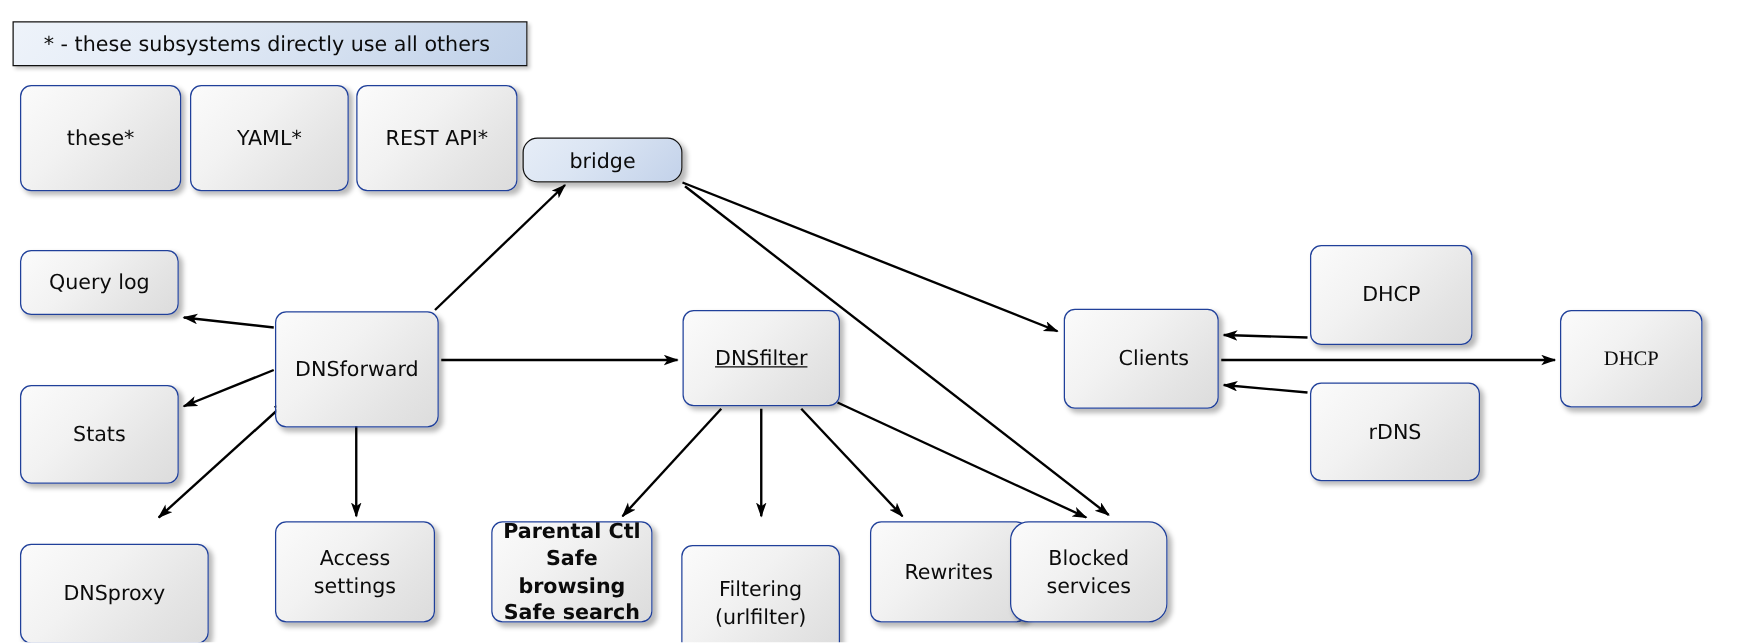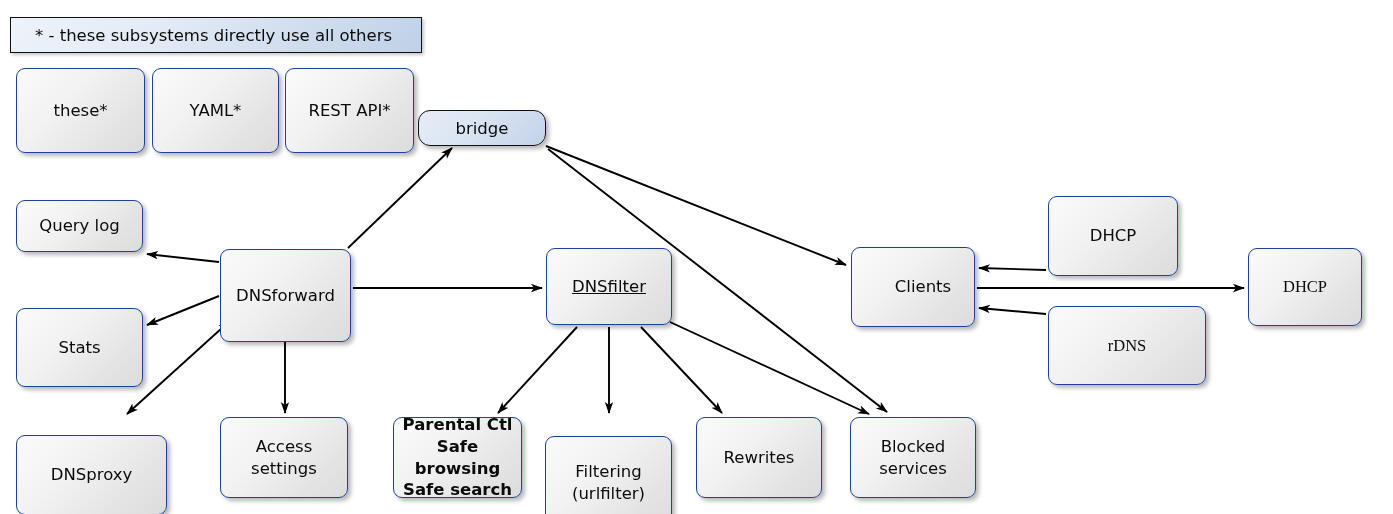"rDNS" div.node { font-family: Liberation Serif, serif -> none; width: 158px -> 136px }
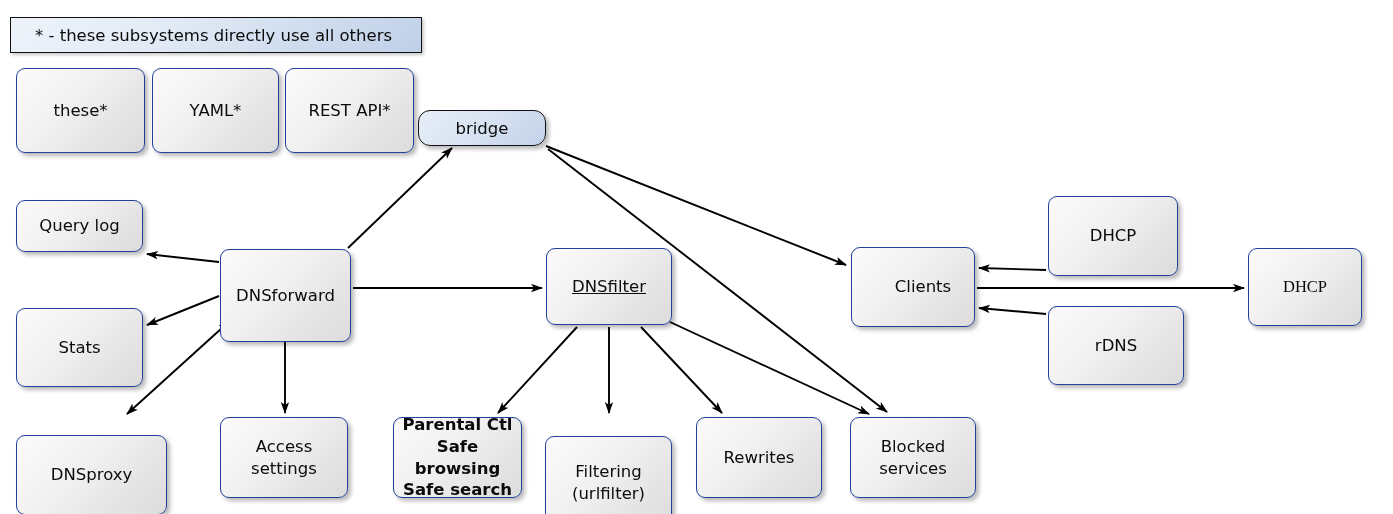"Blocked" div.node { border-radius: none -> 15px; left: 850px -> 808px }
